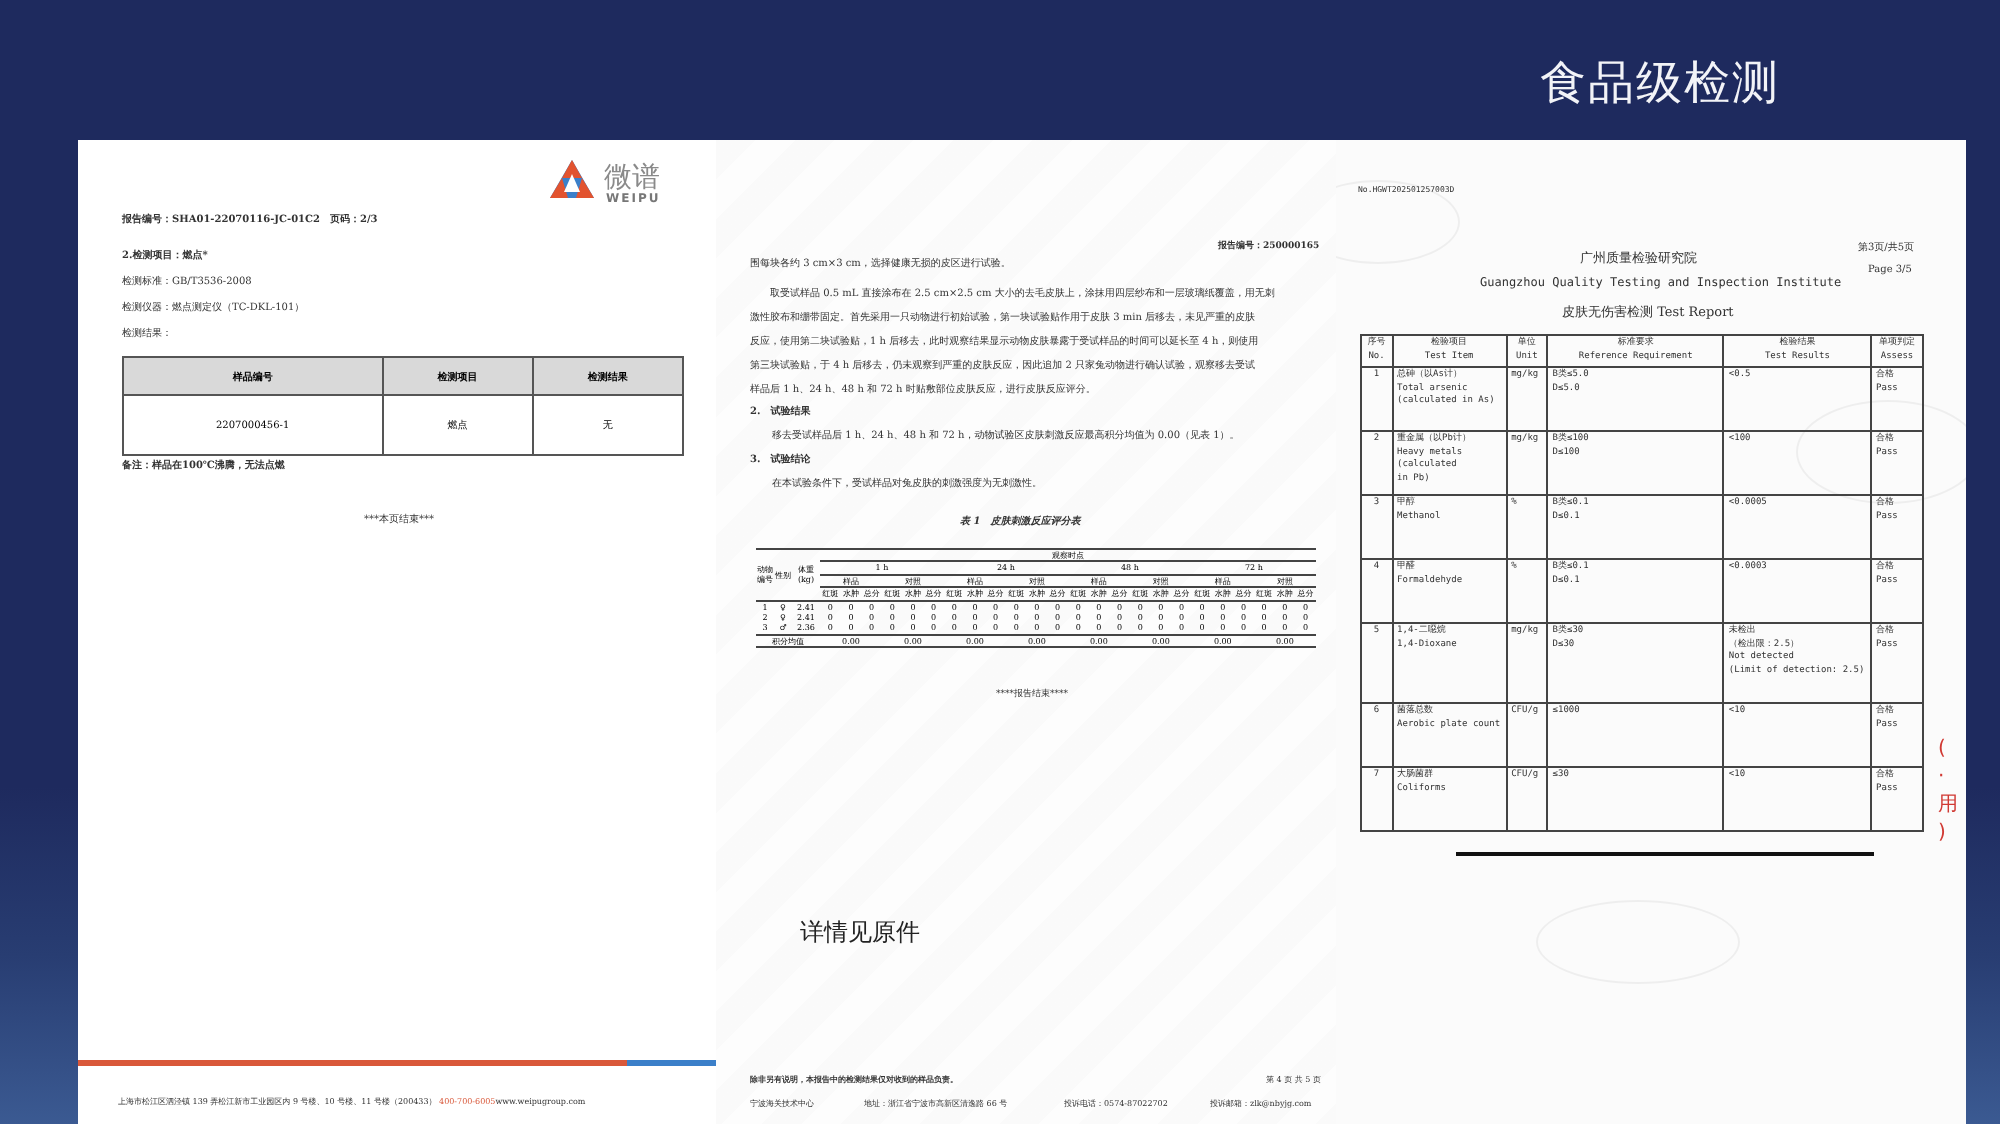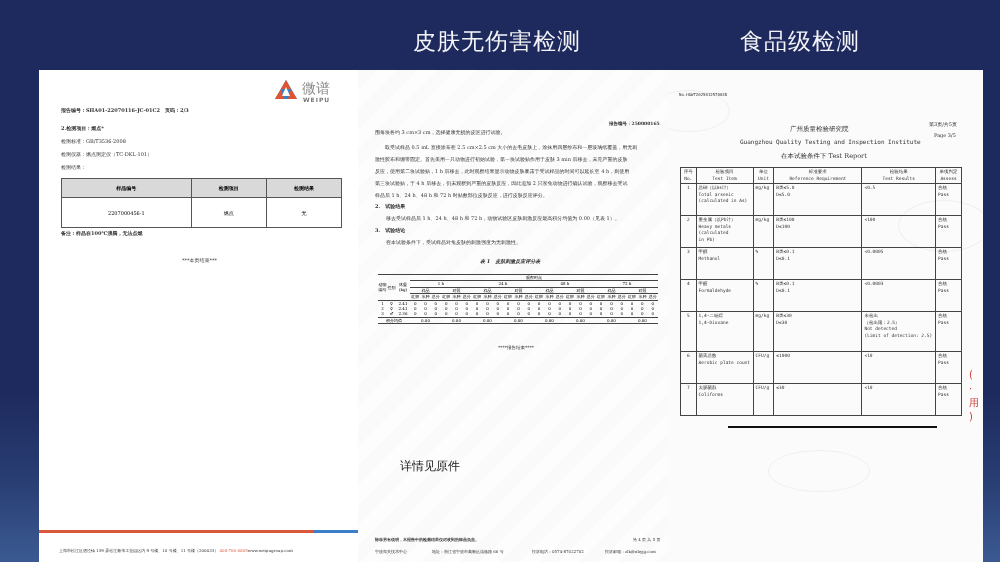"皮肤无伤害检测" div.title { html: <div>皮肤无伤害检测</div> -> none }
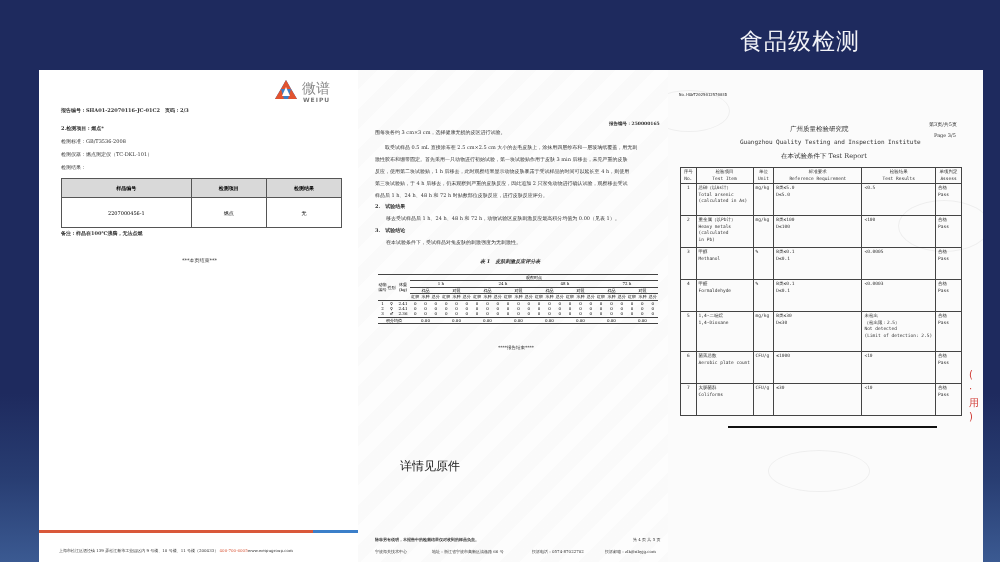"食品级检测" div.title { left: 740px -> 770px }
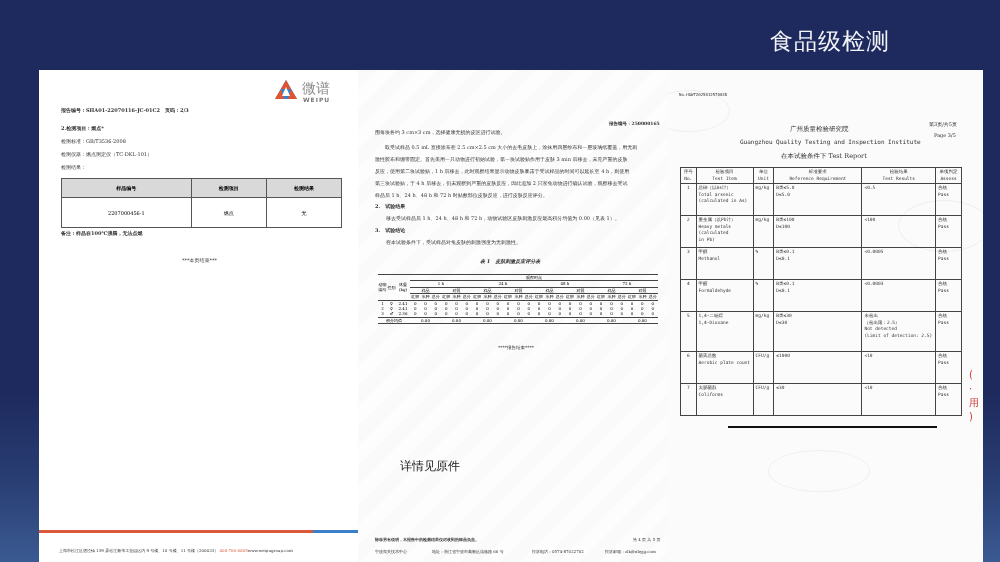"在本试验条件下 Test Report" div.tiny { text: 在本试验条件下 -> 皮肤无伤害检测 }
